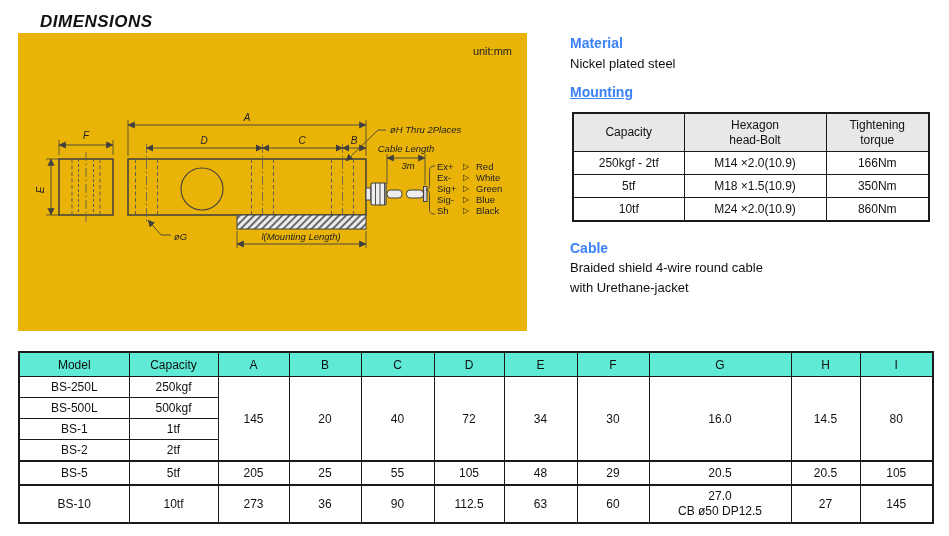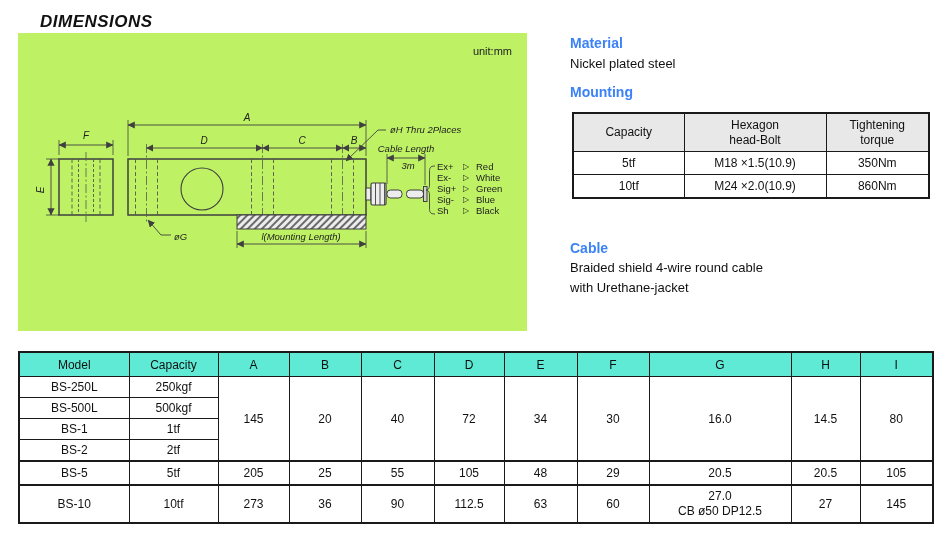"unit:mm" .panel { background: #bef264 -> #eab308 }
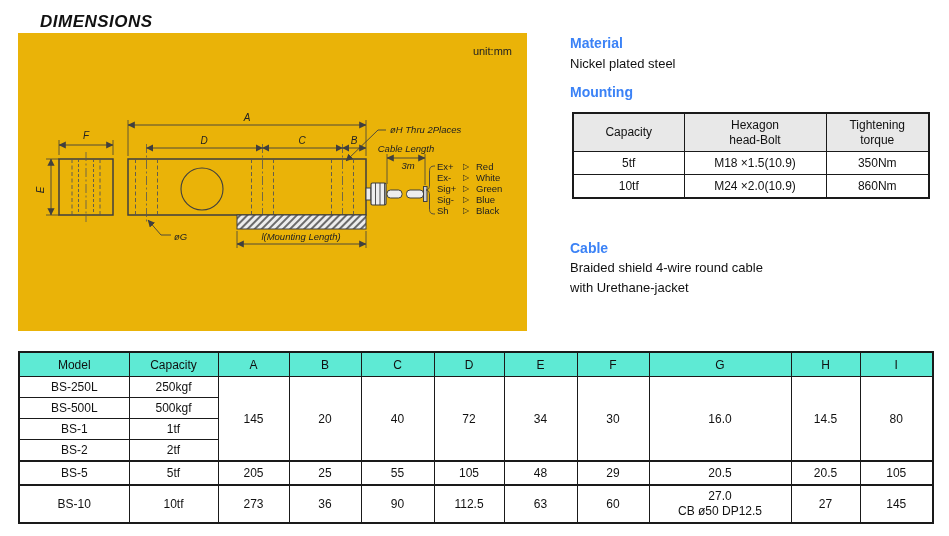"Mounting" h2.rc-head { text-decoration: none -> underline }
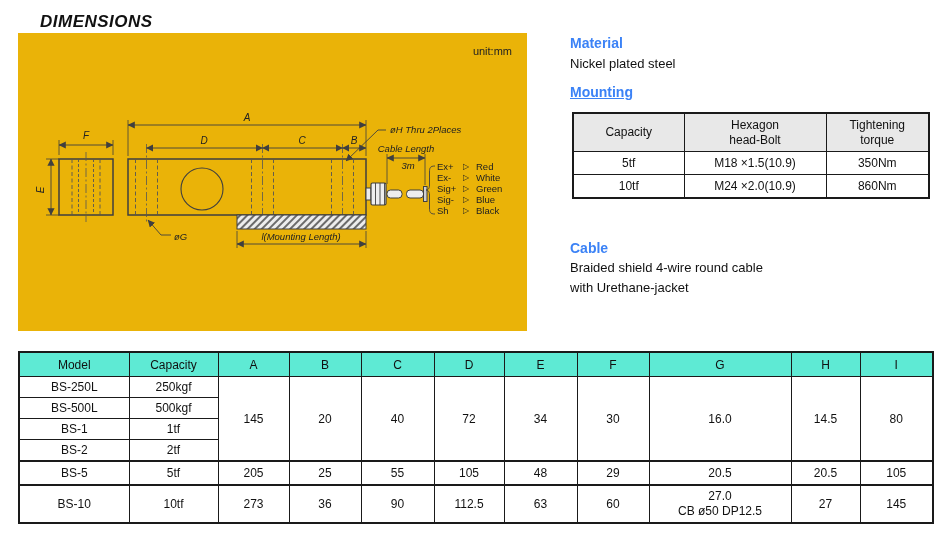"250kgf - 2tf" tr { html: none -> <tr> <td>250kgf - 2tf</td> <td>M14 ×2.0(10.9)</td> <td>166Nm</td> </tr> }
